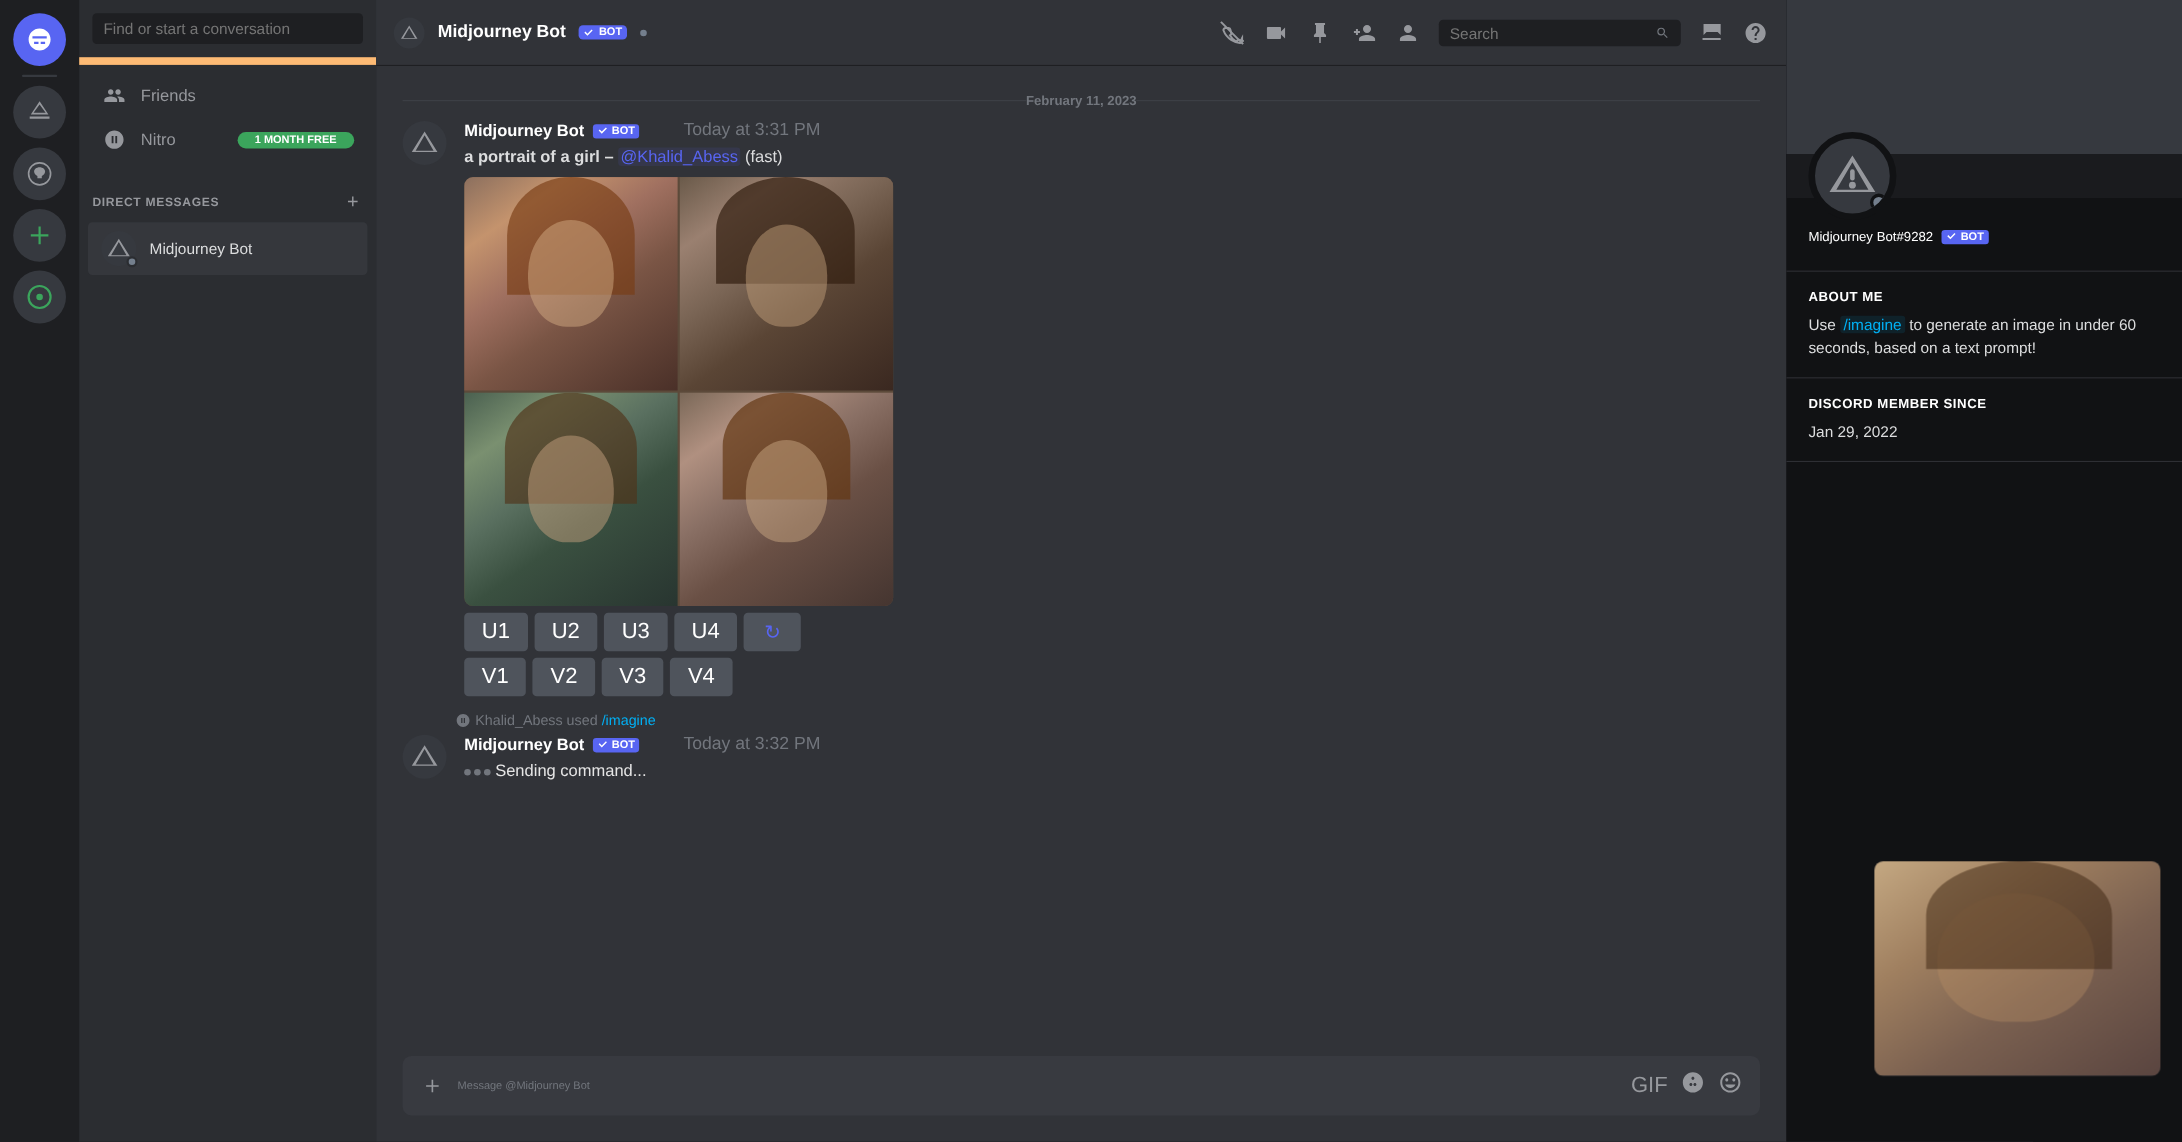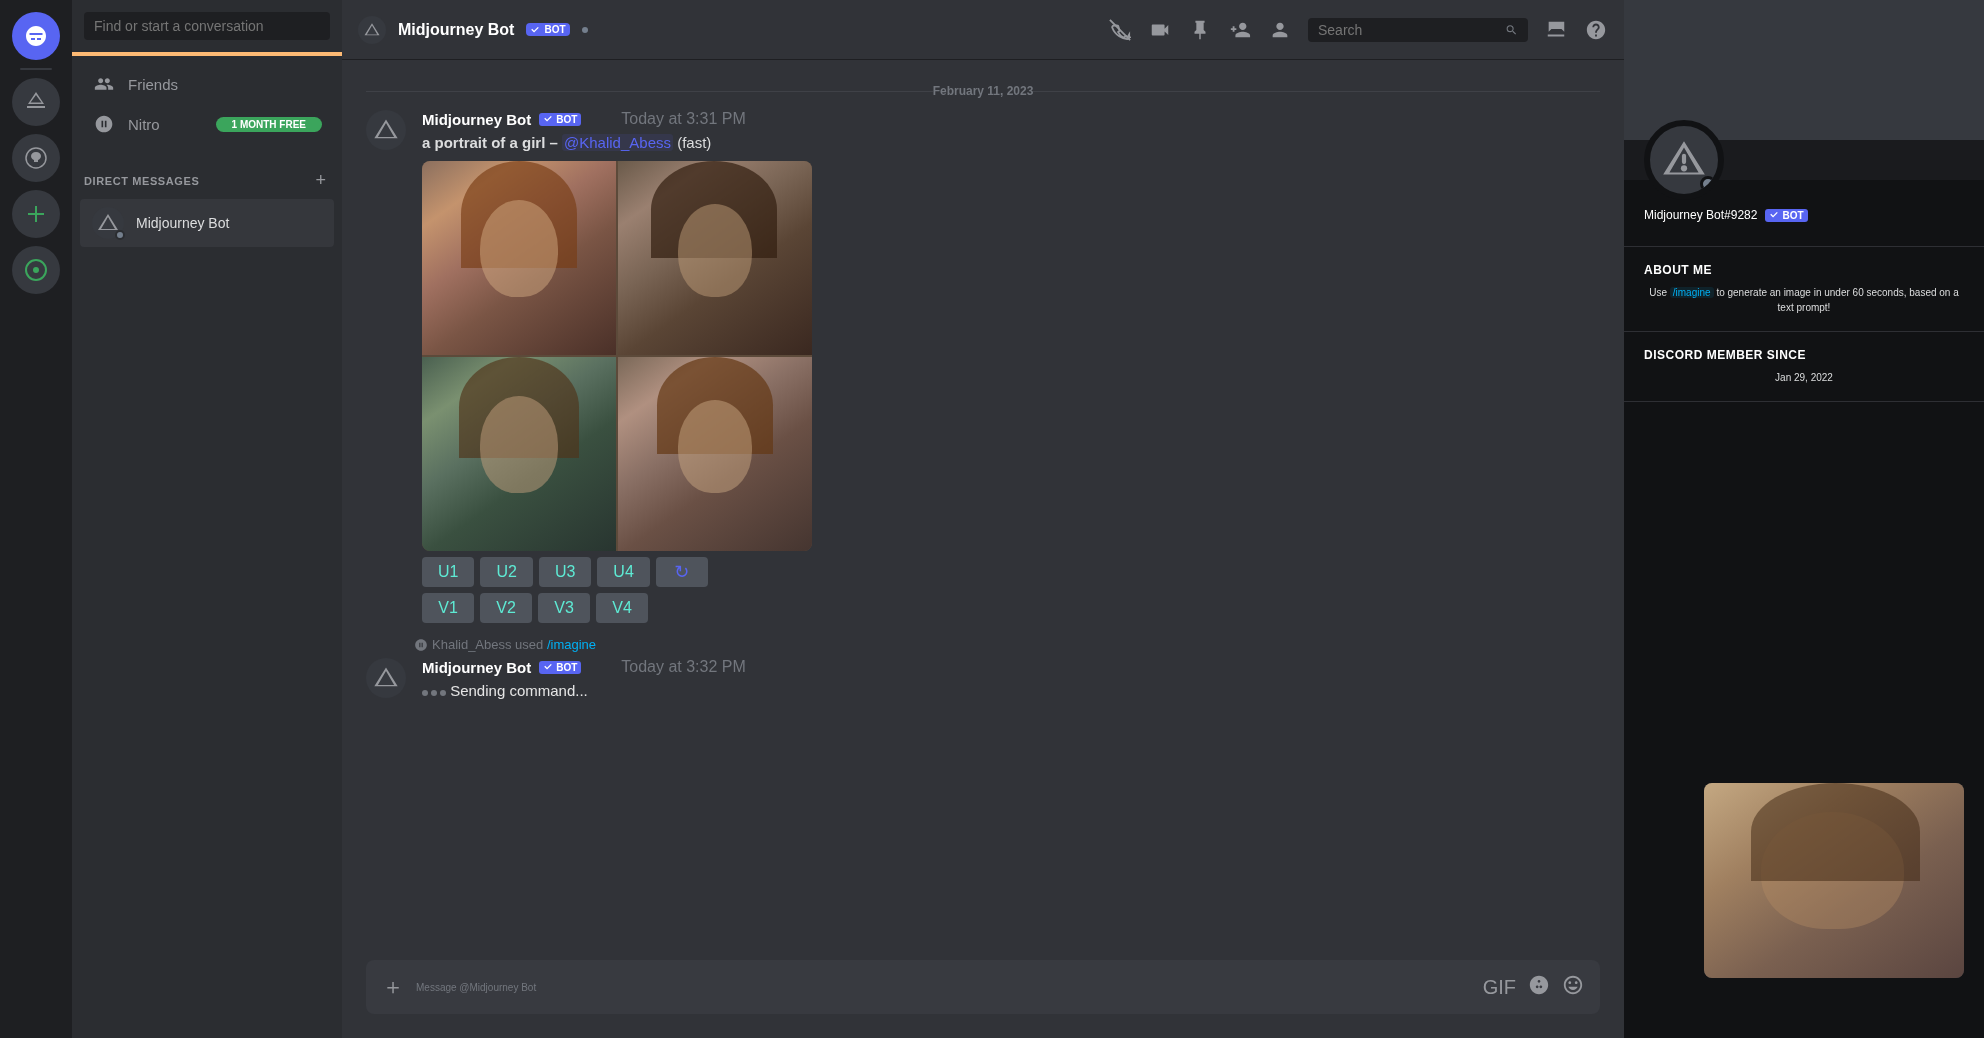"Find or start a conversation" .dm-search-box { border-bottom: 4px solid #fdba74 -> 7px solid #fdba74 }
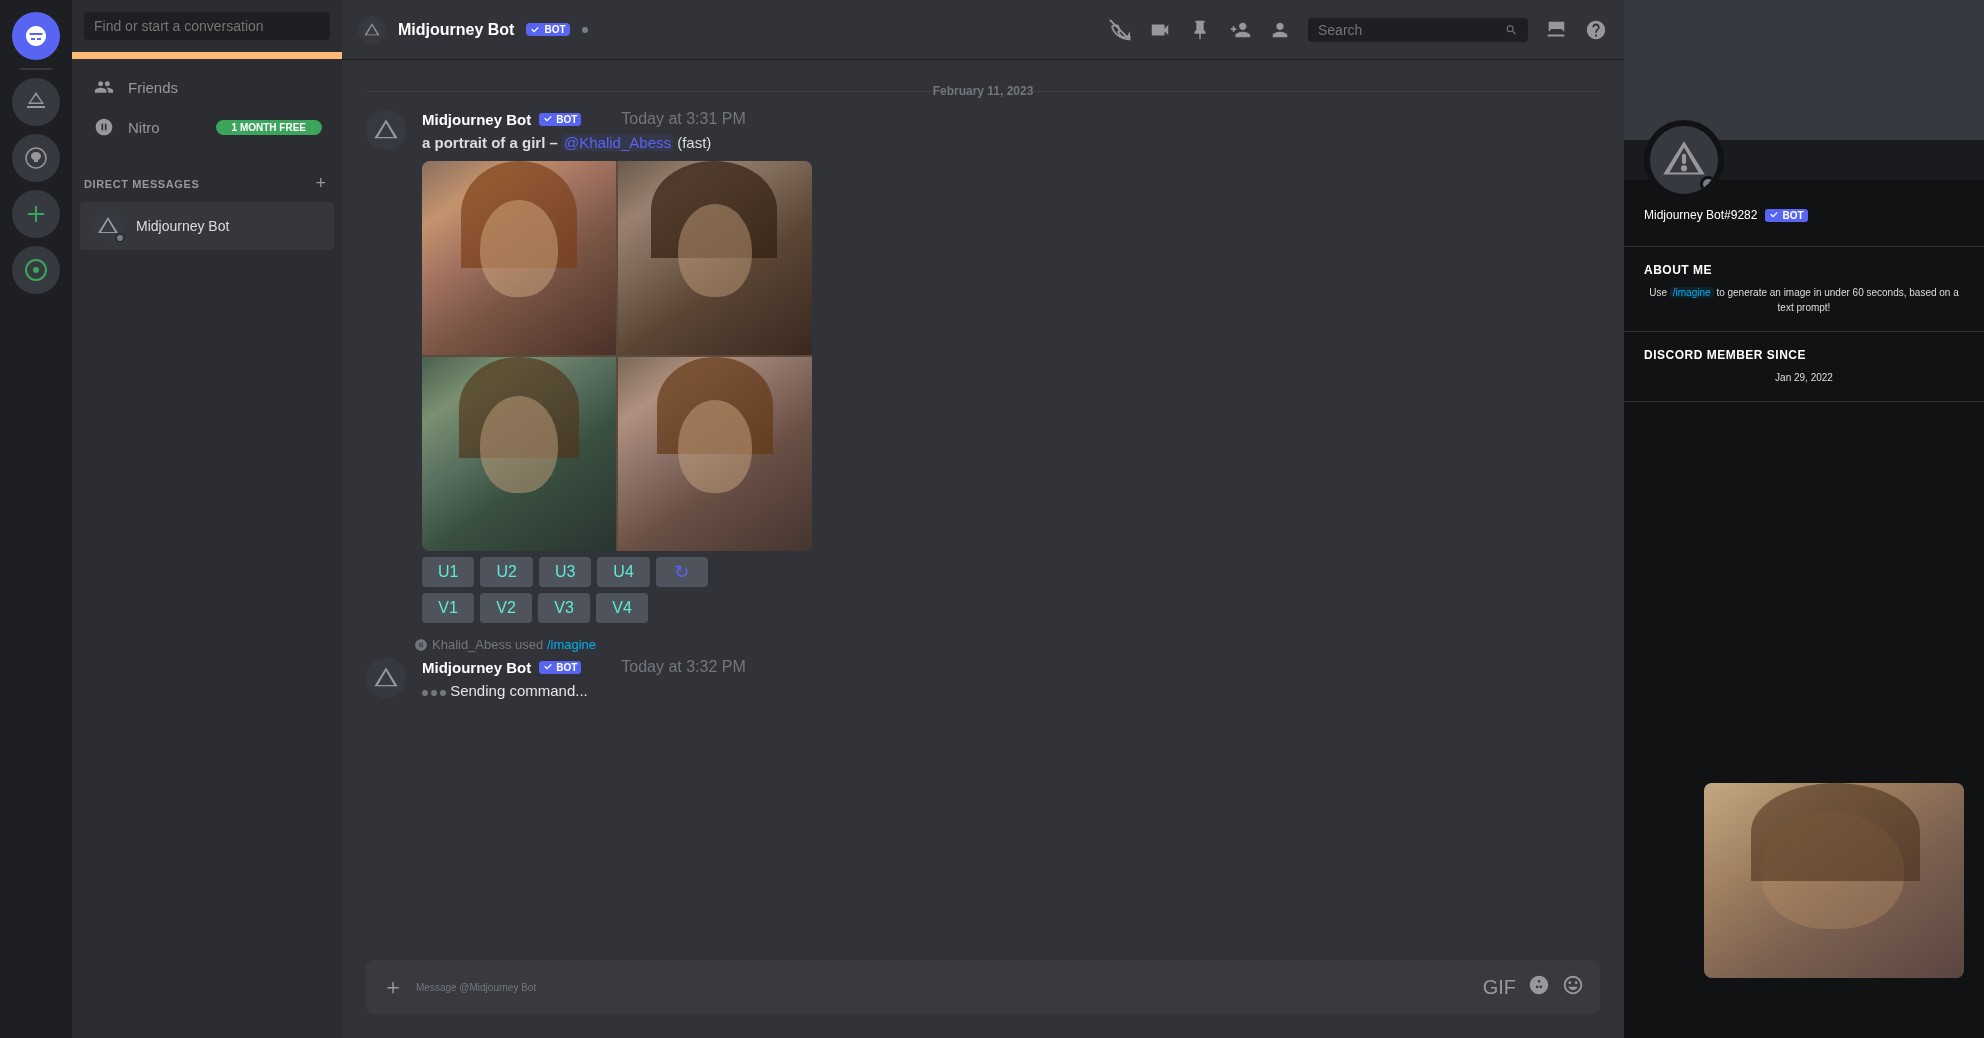"Use /imagine to generate an" .profile-section-text { font-size: 10px -> 14px; text-align: center -> none }
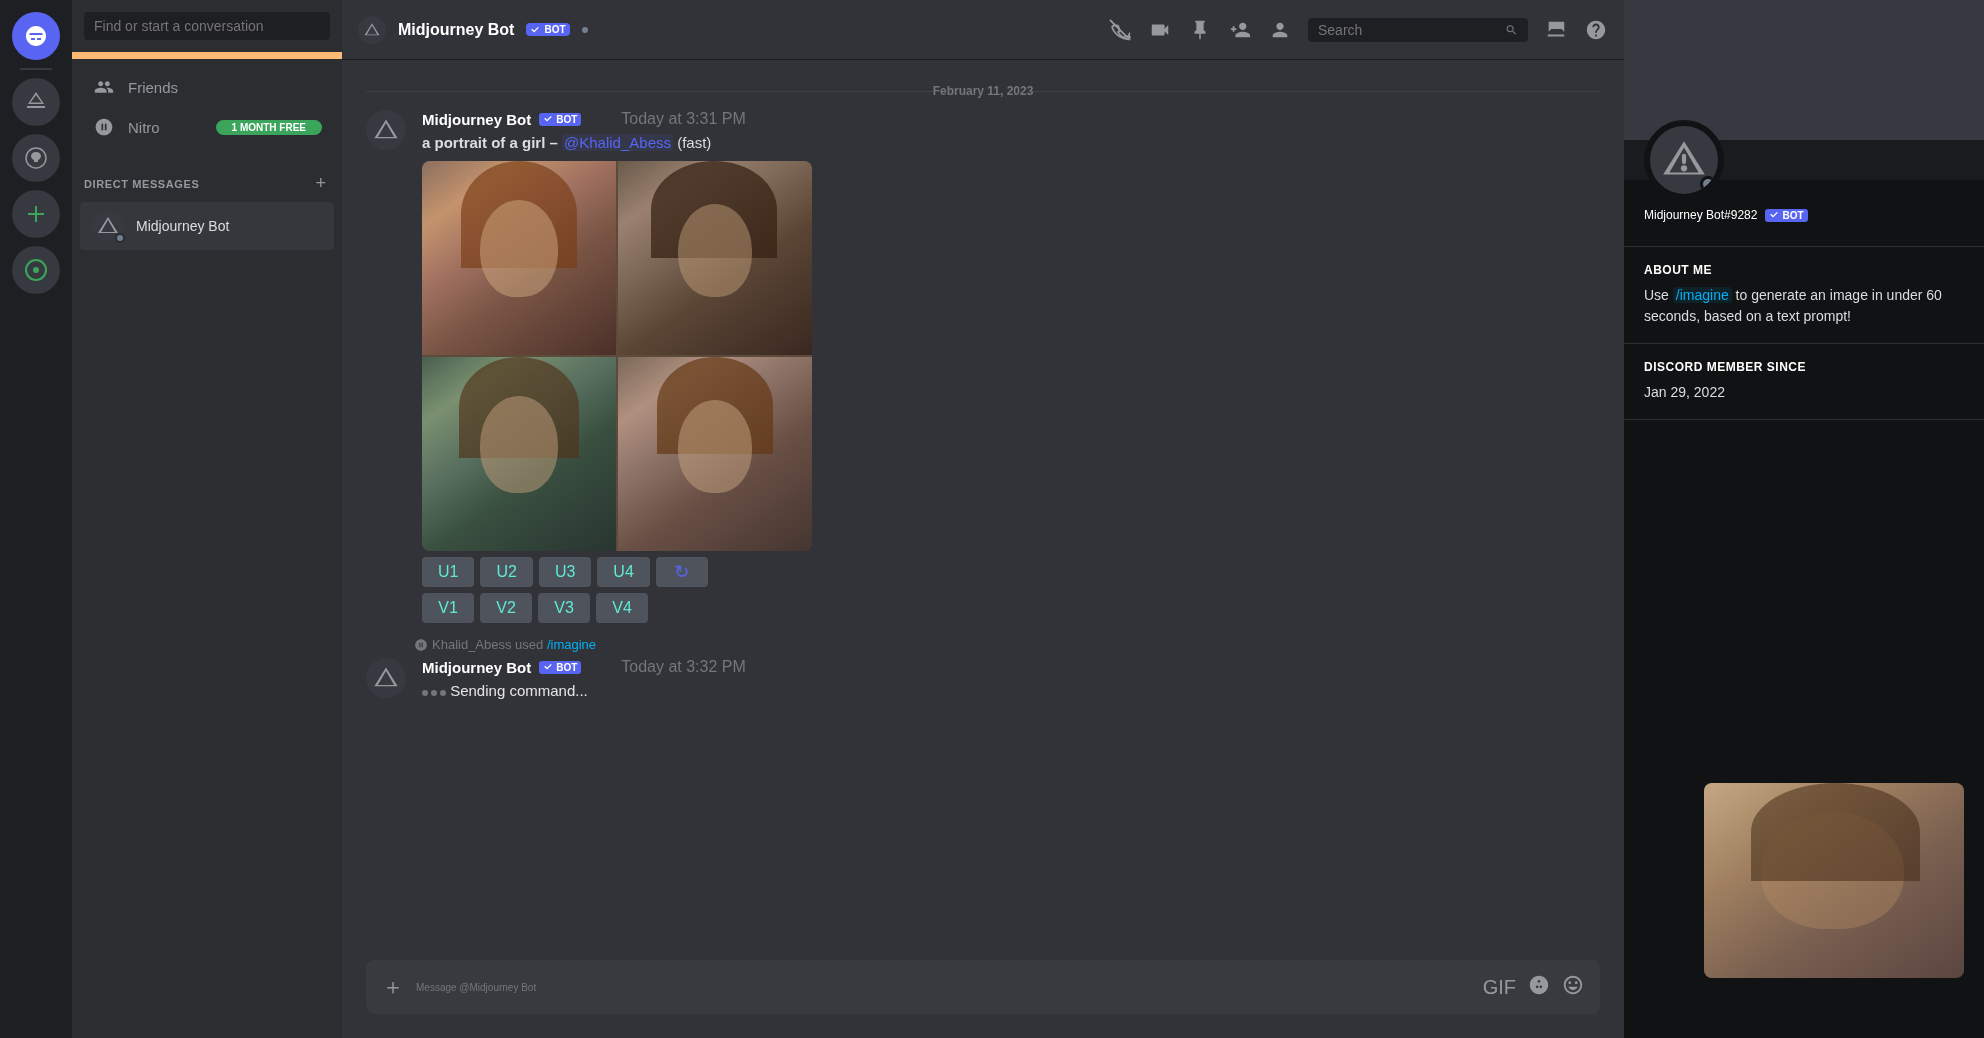"U1" .action-btn { color: #5eead4 -> #ffffff; font-size: 16px -> 20px }
